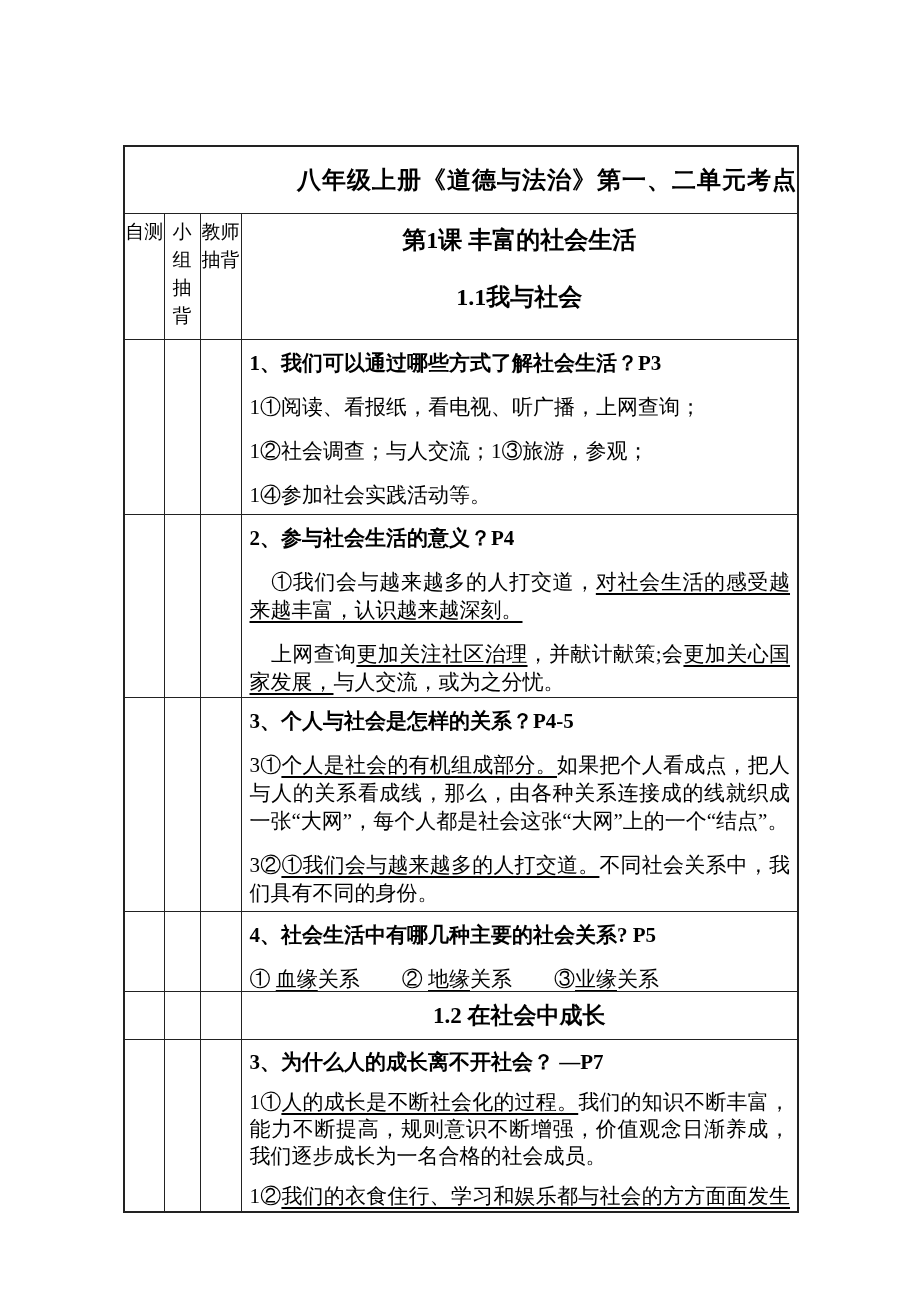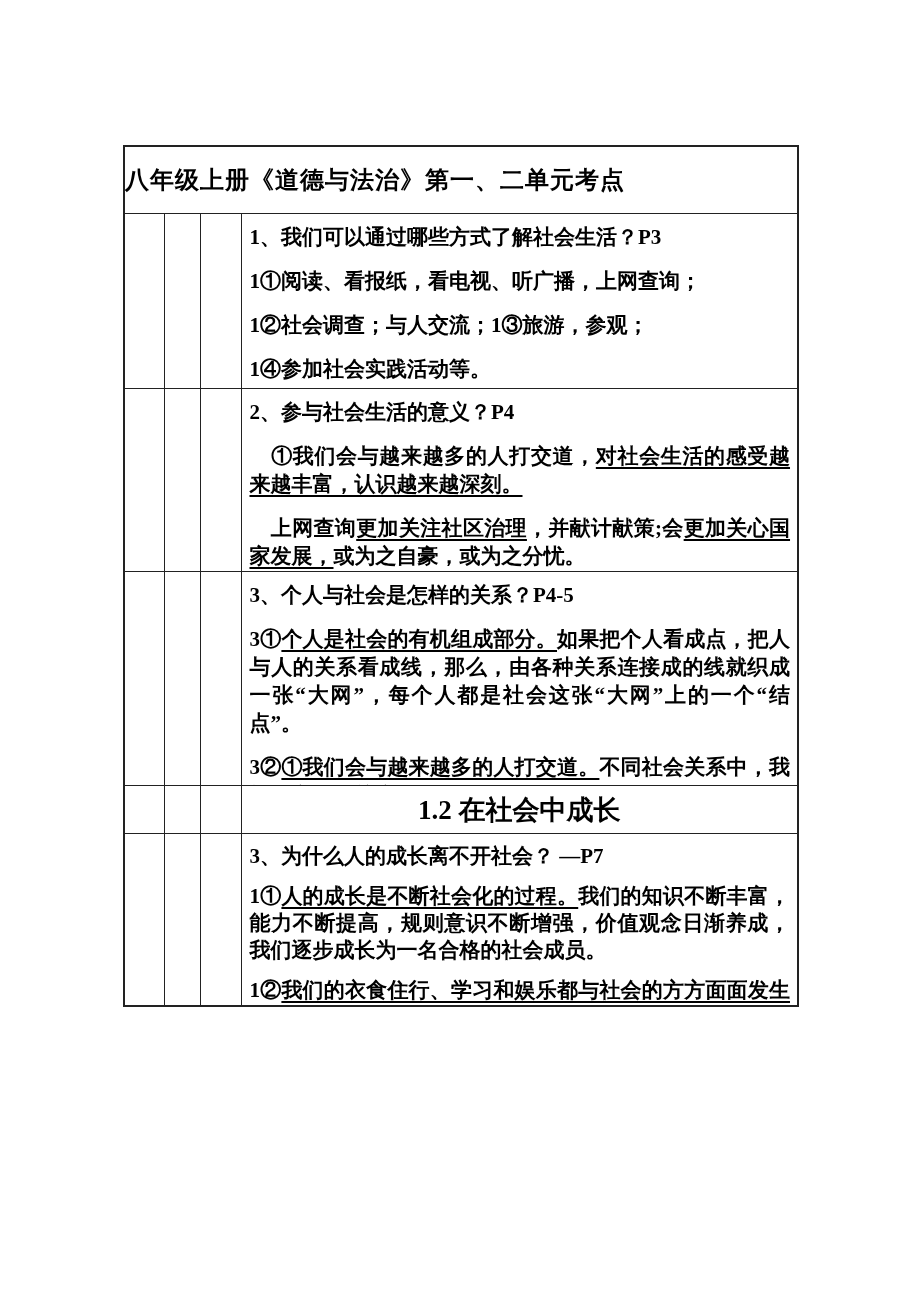"八年级上册《道德与法治》第一、二单元考点" .title-cw { justify-content: flex-start -> flex-end }
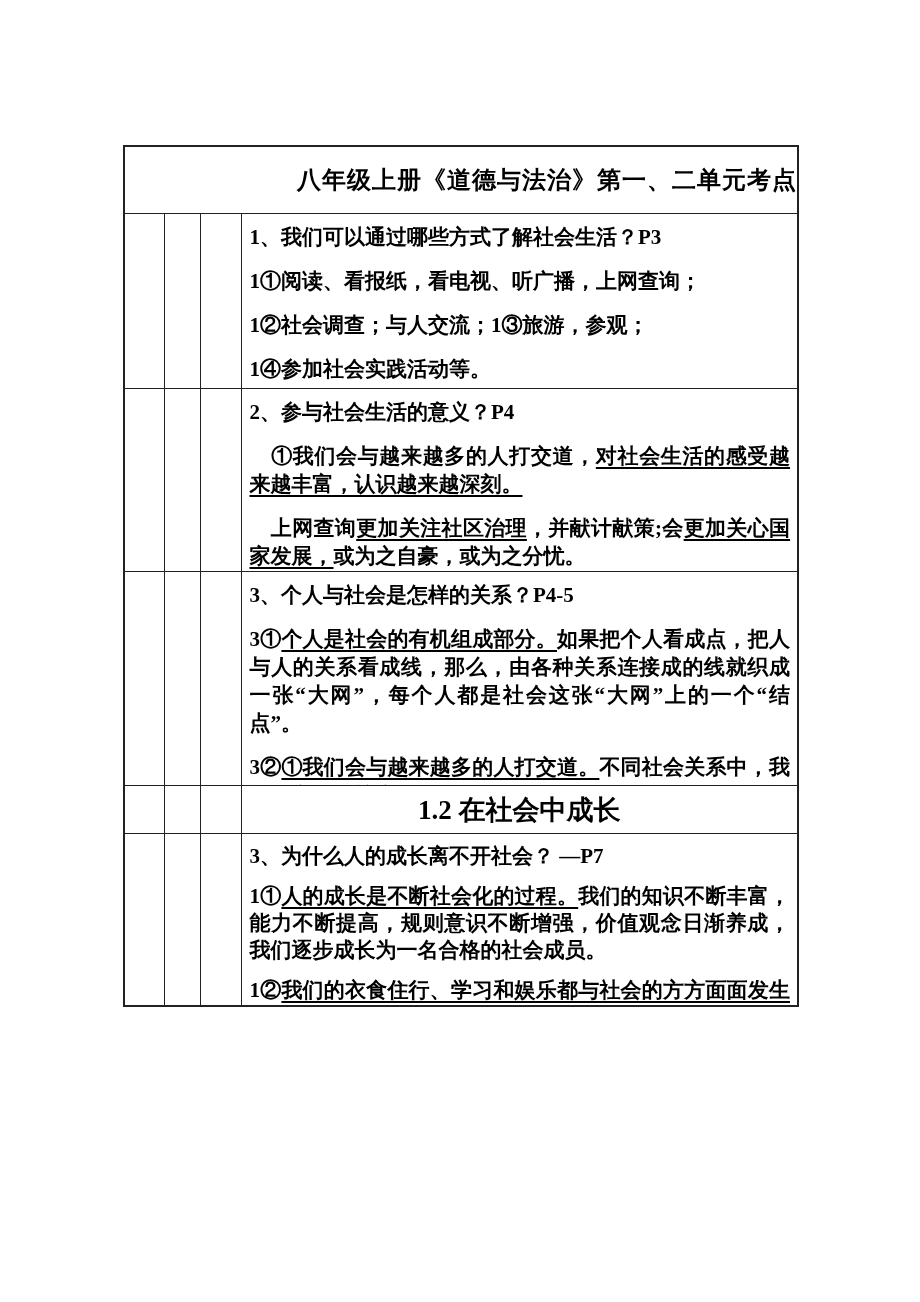"自测" tr { html: none -> <tr> <td> <div>自测</div> </td> <td> <div>小组抽背</div> </td> <td> <div>教师抽背</div> </td> <td> <div> <div>第1课 丰富的社会生活</div> <div>1.1我与社会</div> </div> </td> </tr> }
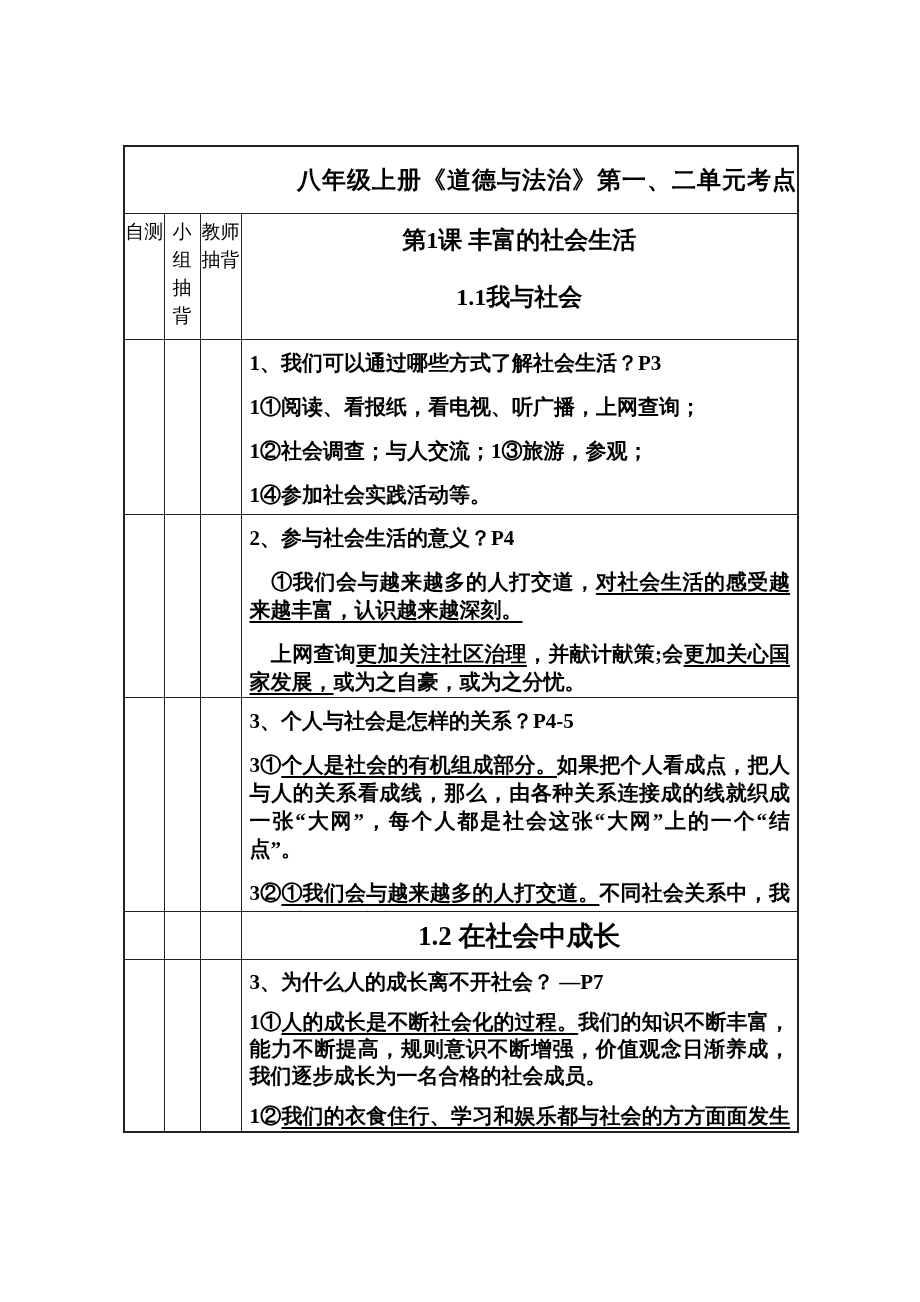"1①阅读、看报纸，看电视、听广播，上网查询；" .answer { font-weight: bold -> none }
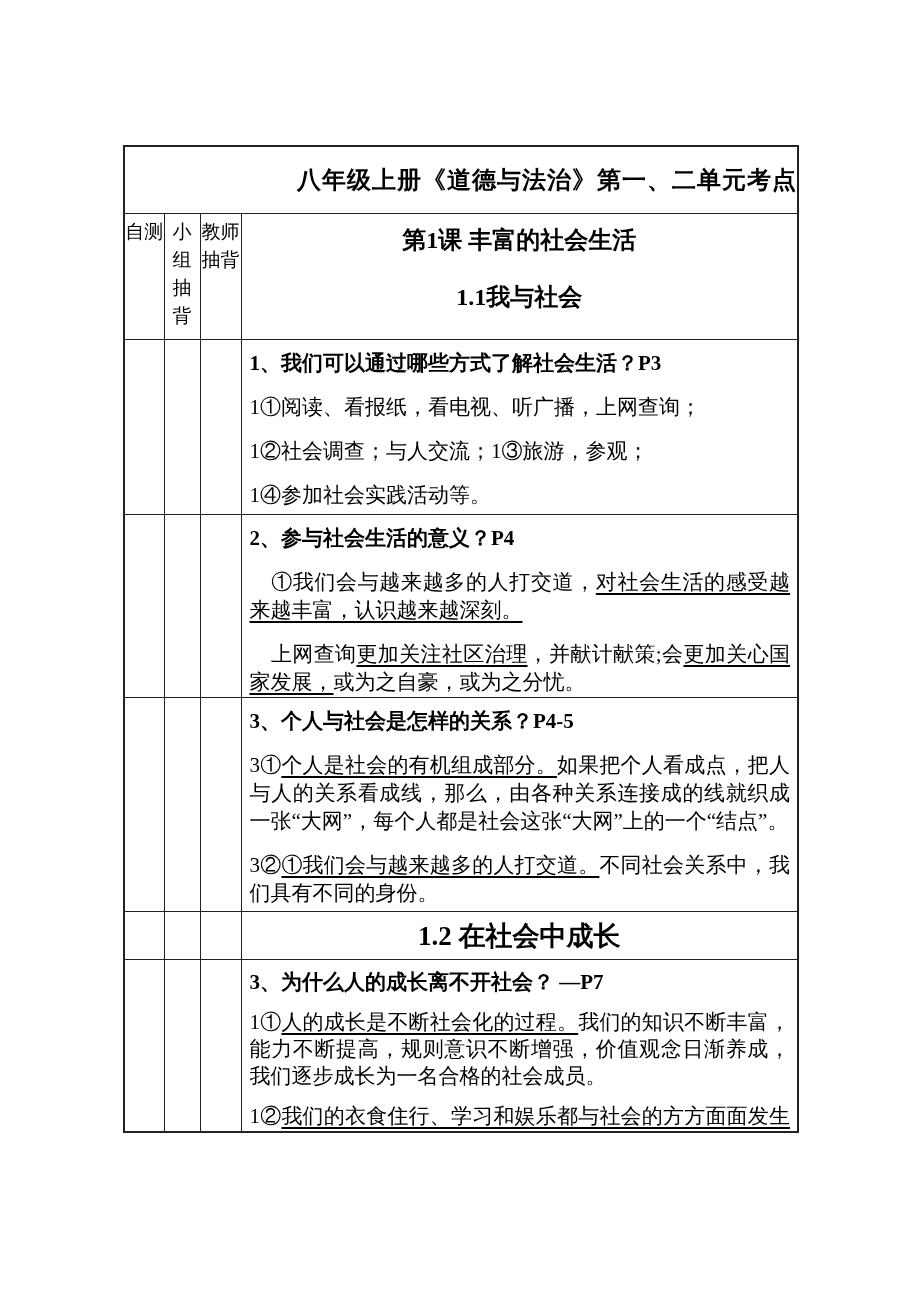"或为之自豪，或为之分忧。" span { text: 或为之自豪 -> 与人交流 }
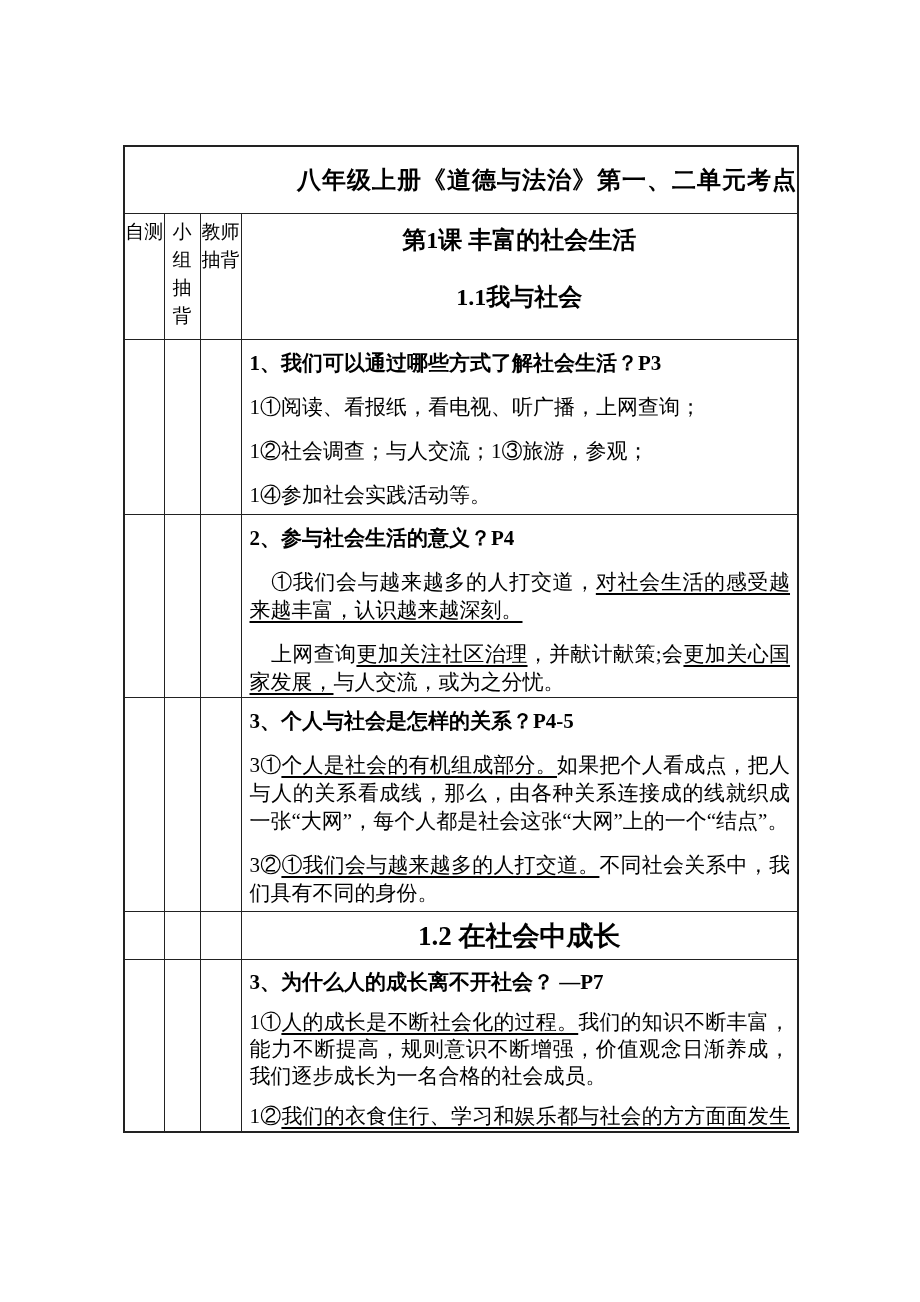"4、社会生活中有哪几种主要的社会关系? P5" tr.qa-row { html: none -> <tr> <td></td> <td></td> <td></td> <td> <div> <p>4、社会生活中有哪几种主要的社会关系? P5</p> <p><span>① </span><u>血缘</u><span>关系 ② </span><u>地缘</u><span>关系 ③</span><u>业缘</u><span>关系</span></p> </div> </td> </tr> }
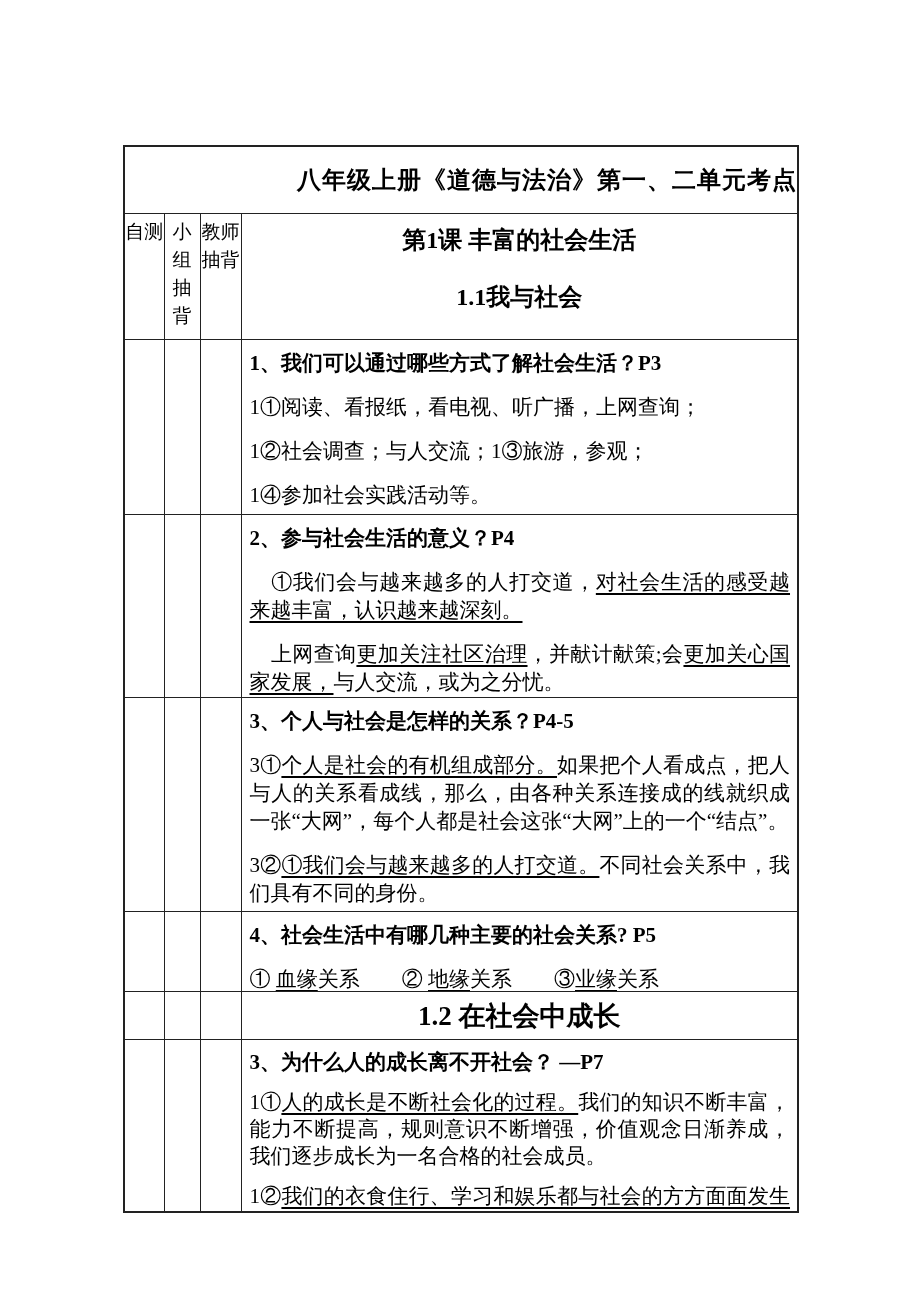"1.2 在社会中成长" .section-title { font-size: 27px -> 23px }
